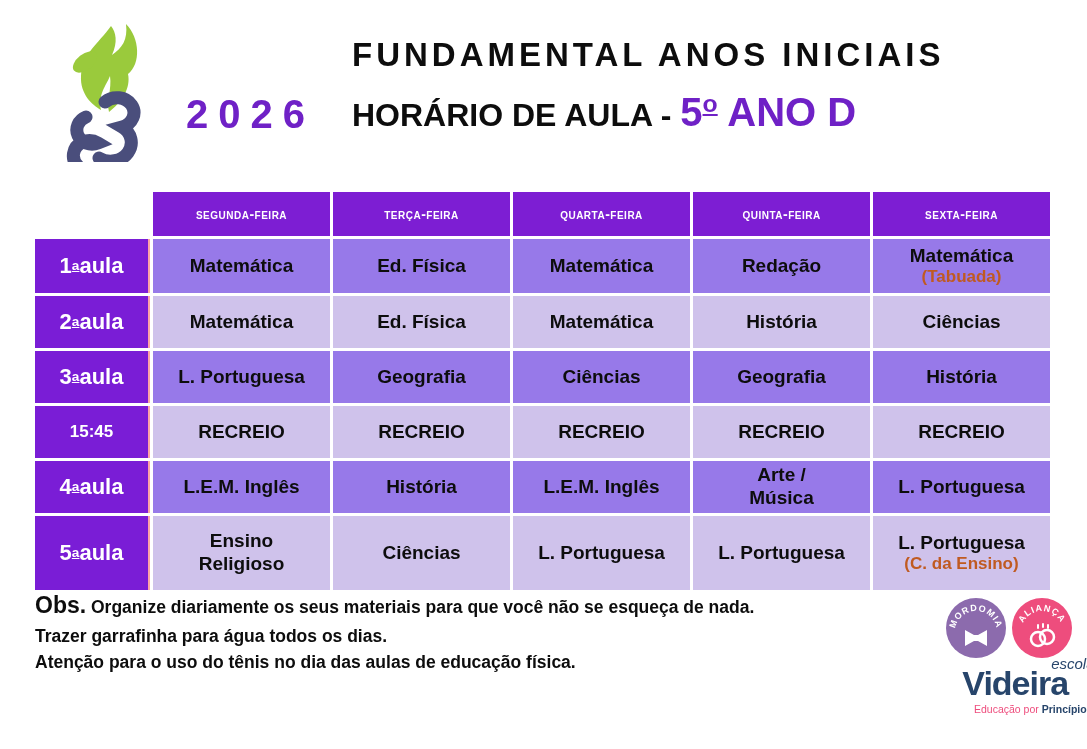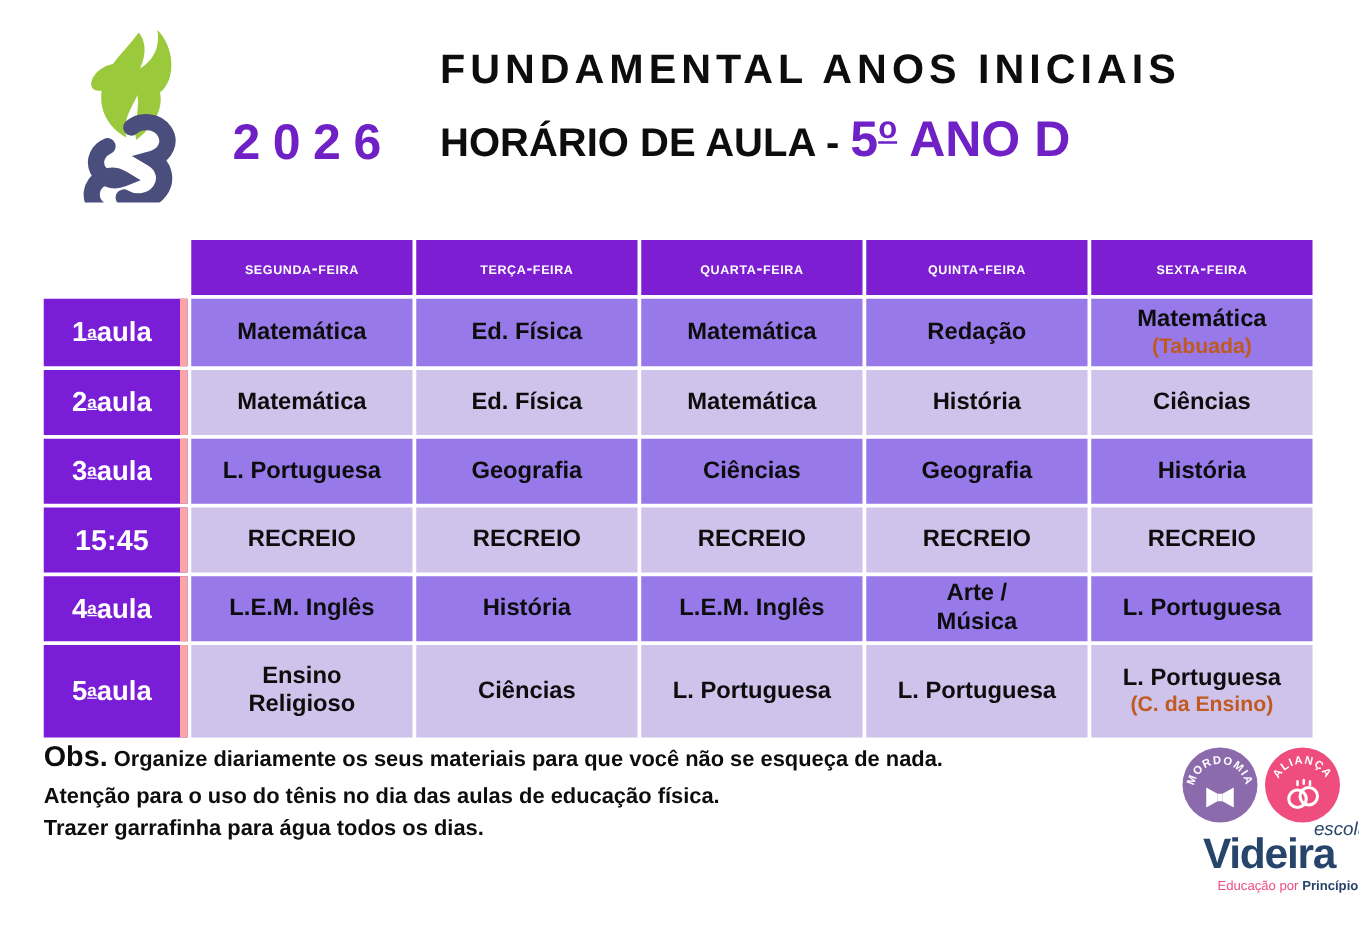"1 aula" .tt-label { border-right: 6px solid #fca5a5 -> 2px solid #fca5a5 }
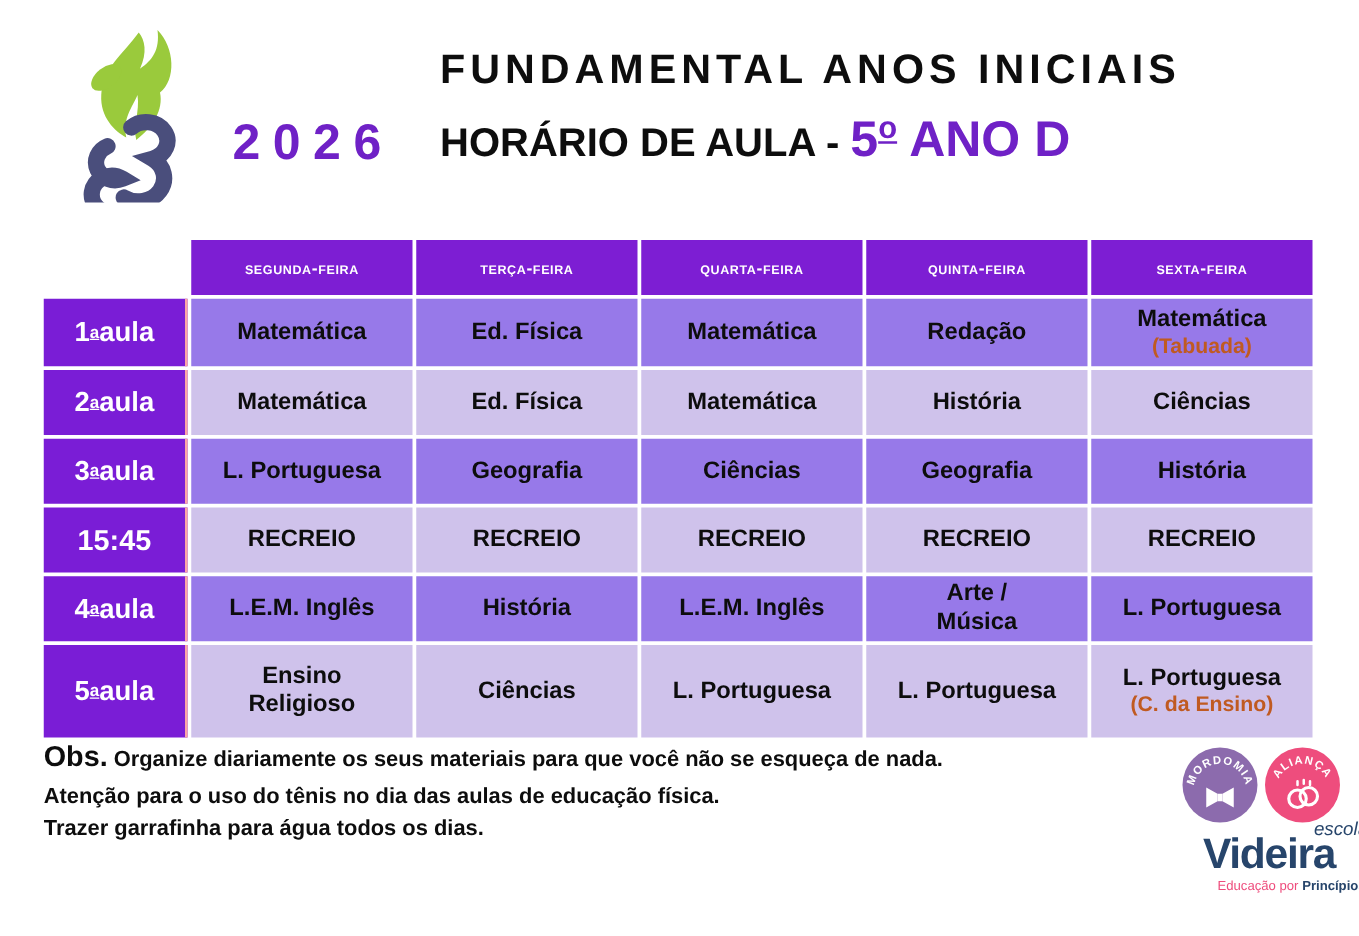"15:45" .tt-label.time { font-size: 23px -> 17px }
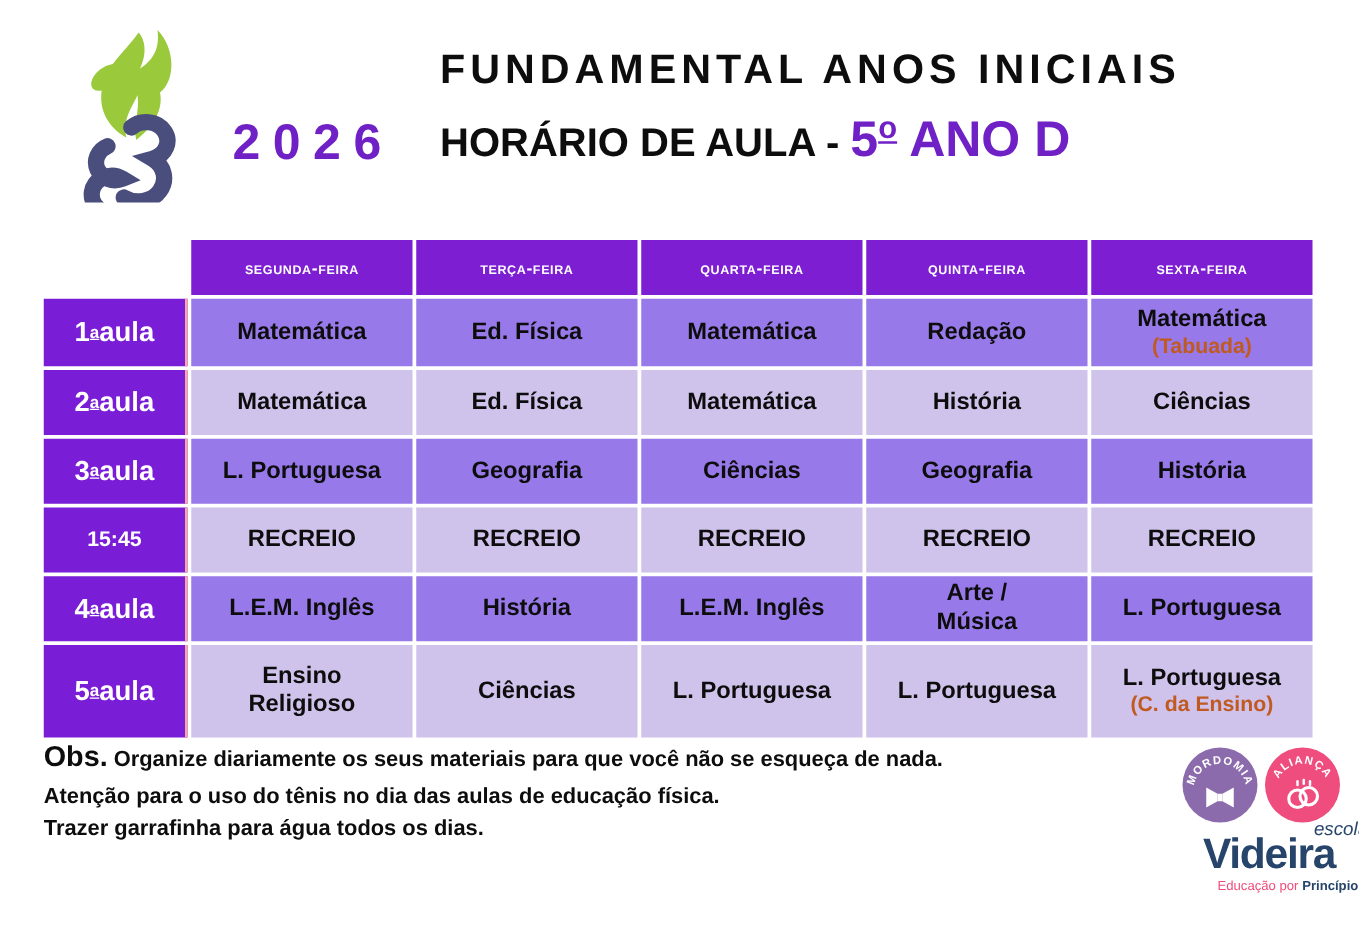"Atenção para o uso do" div { order: before "Trazer garrafinha para água todos" -> after "Trazer garrafinha para água todos" }
